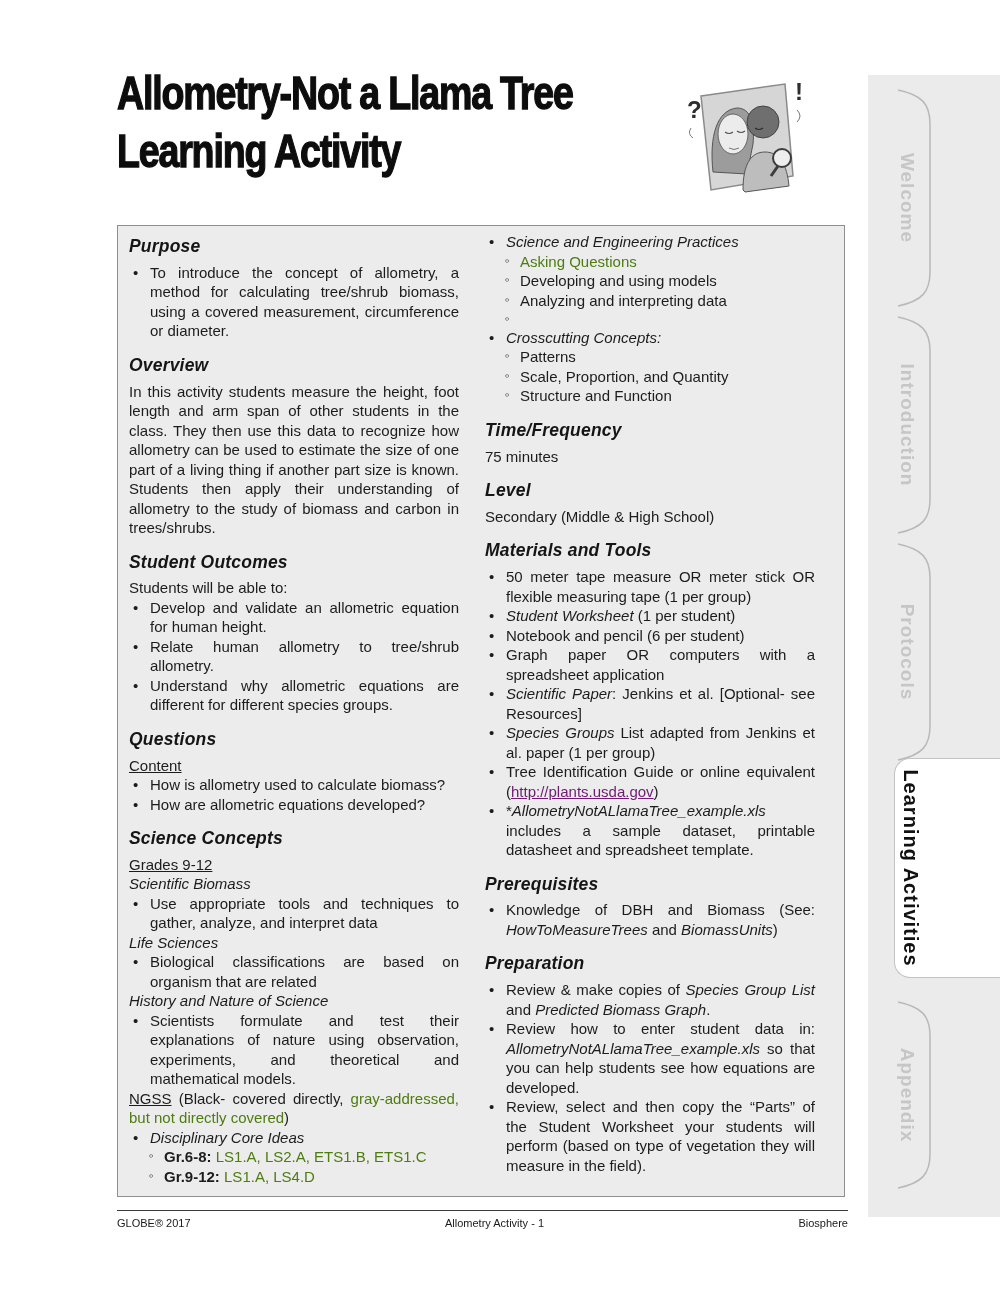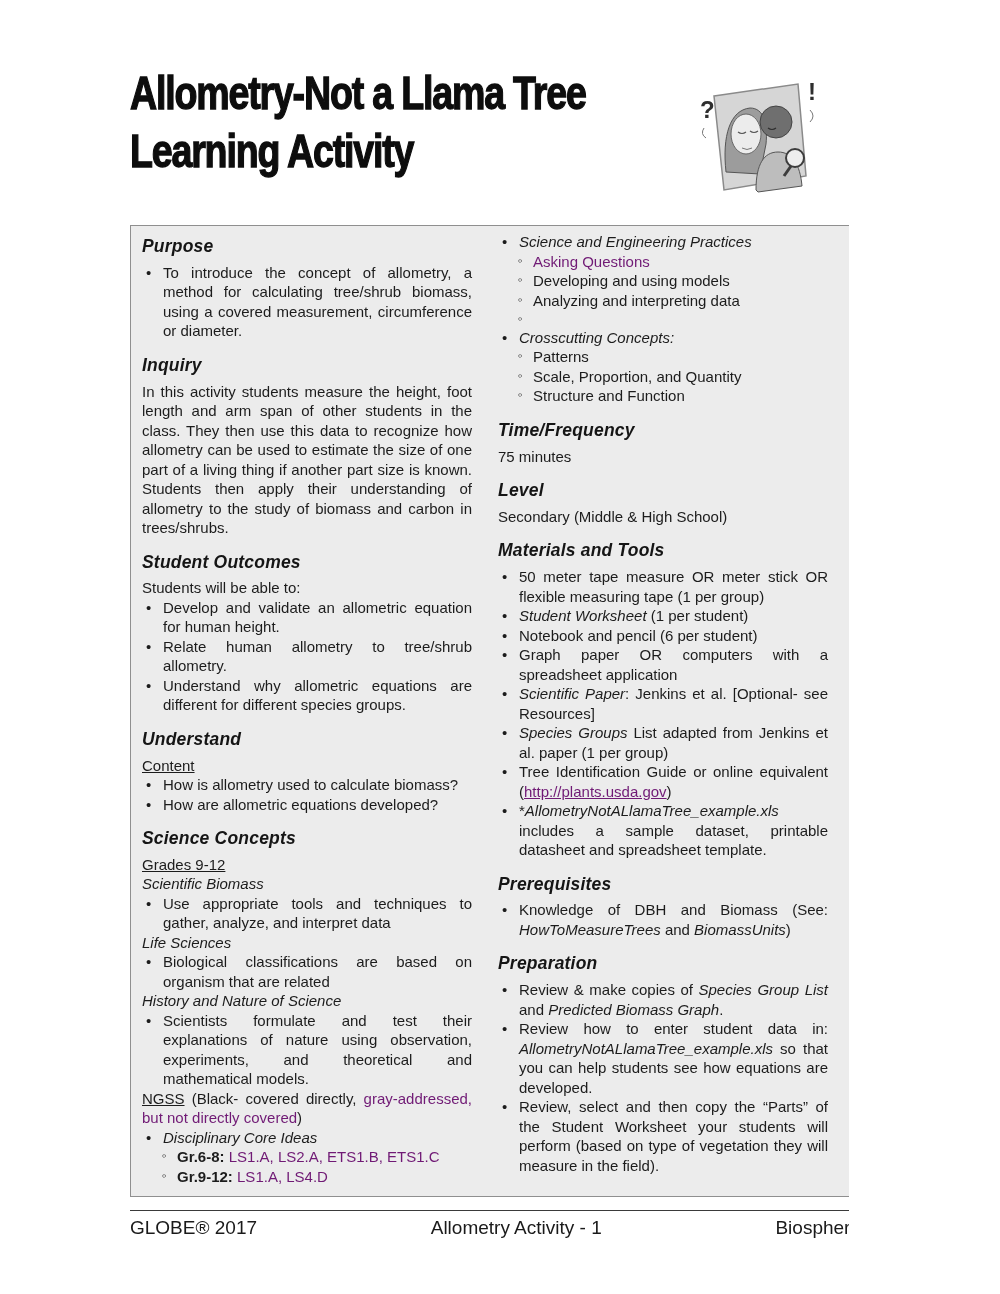"Allometry-Not a Llama Tree" .page { margin-left: 13px -> none; width: 836px -> 1000px }
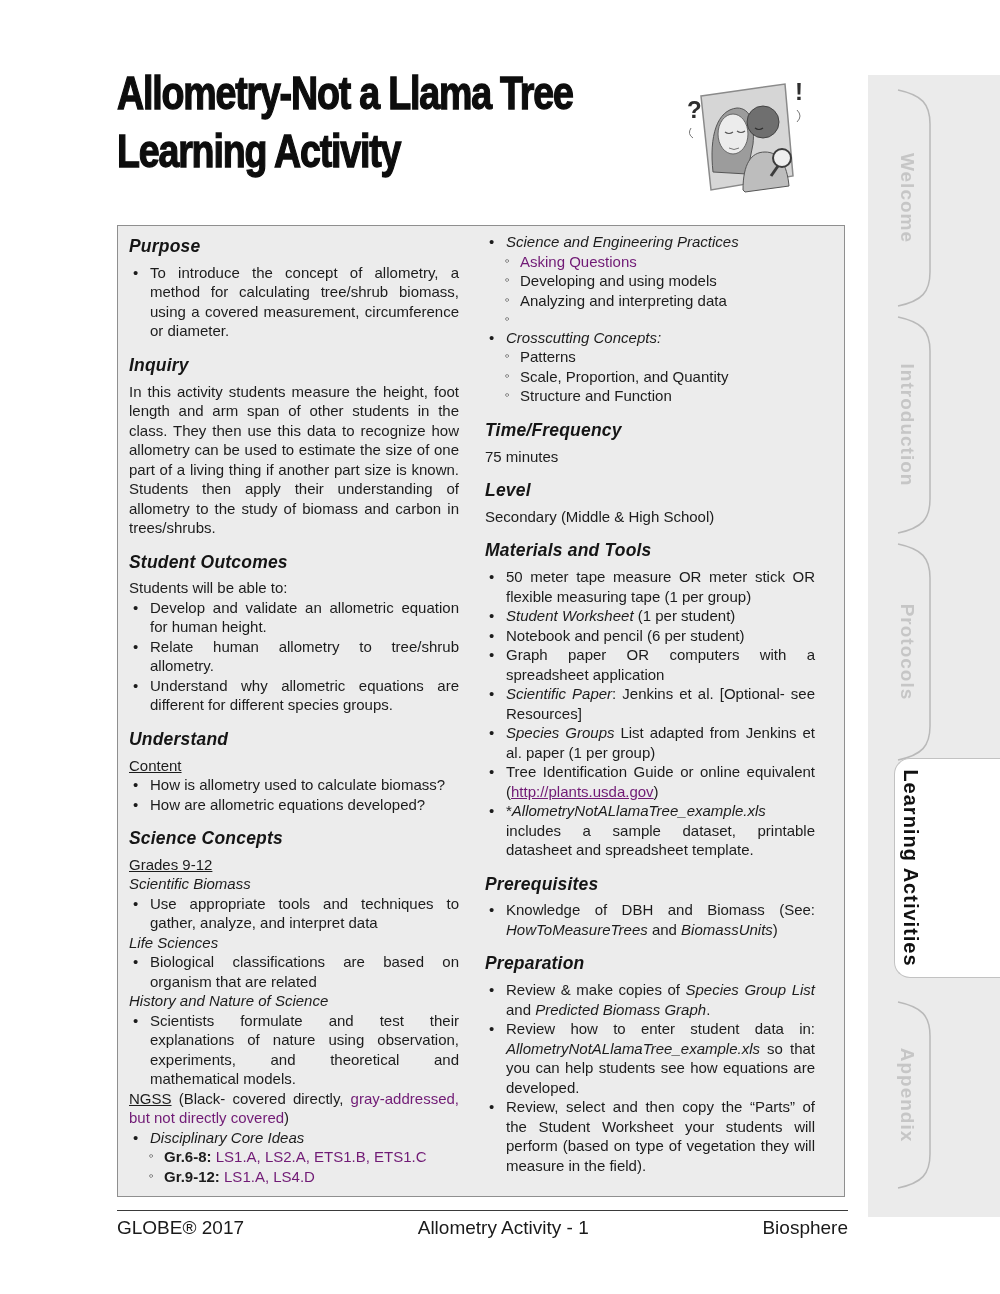"Asking Questions" .gray { color: #701a75 -> #4d7c0f }
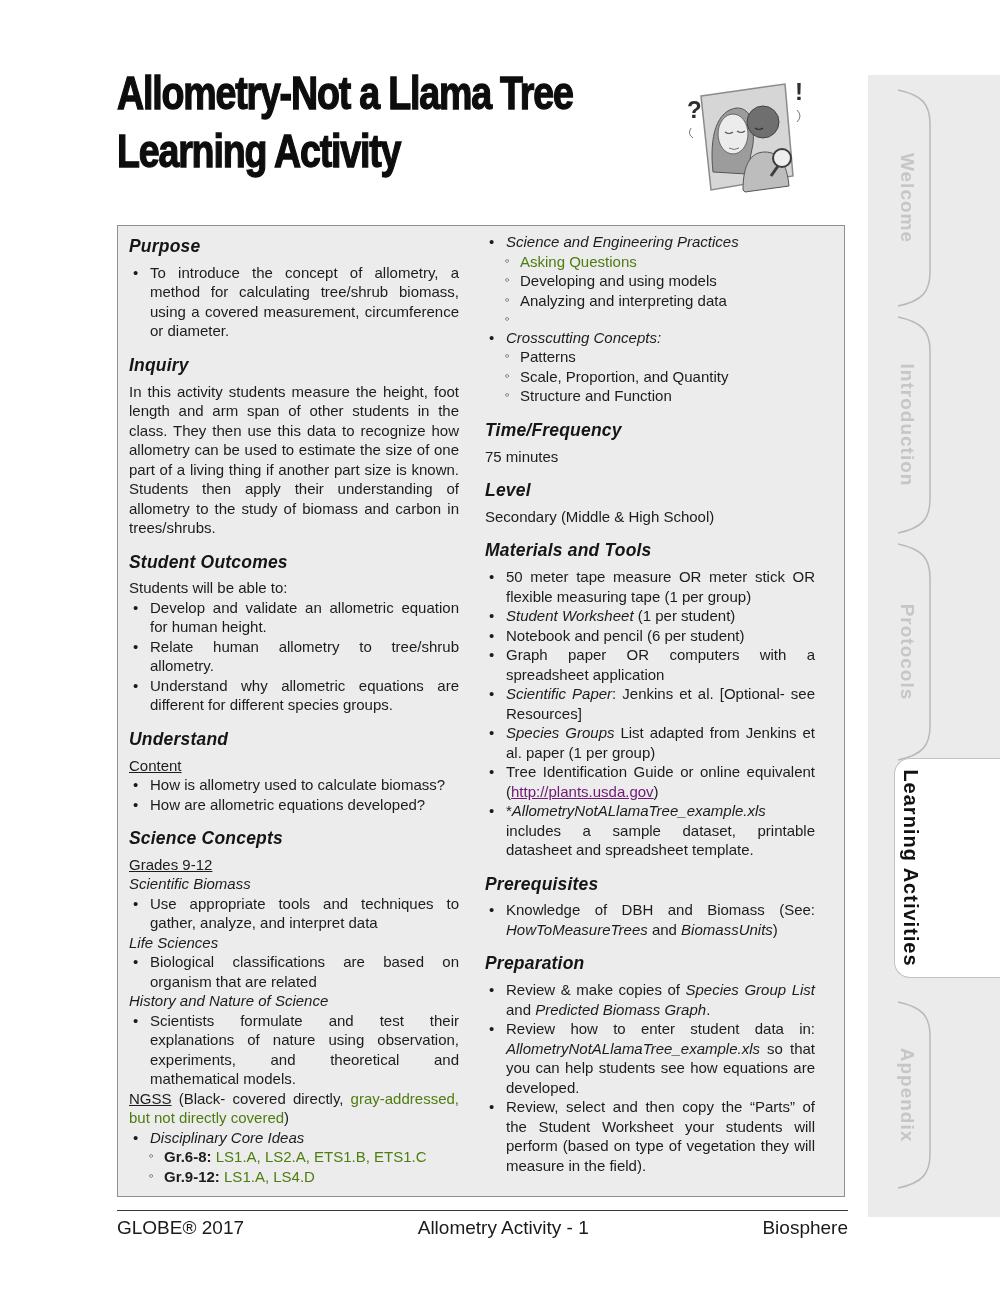"Inquiry" div.h2 { text: Inquiry -> Overview }
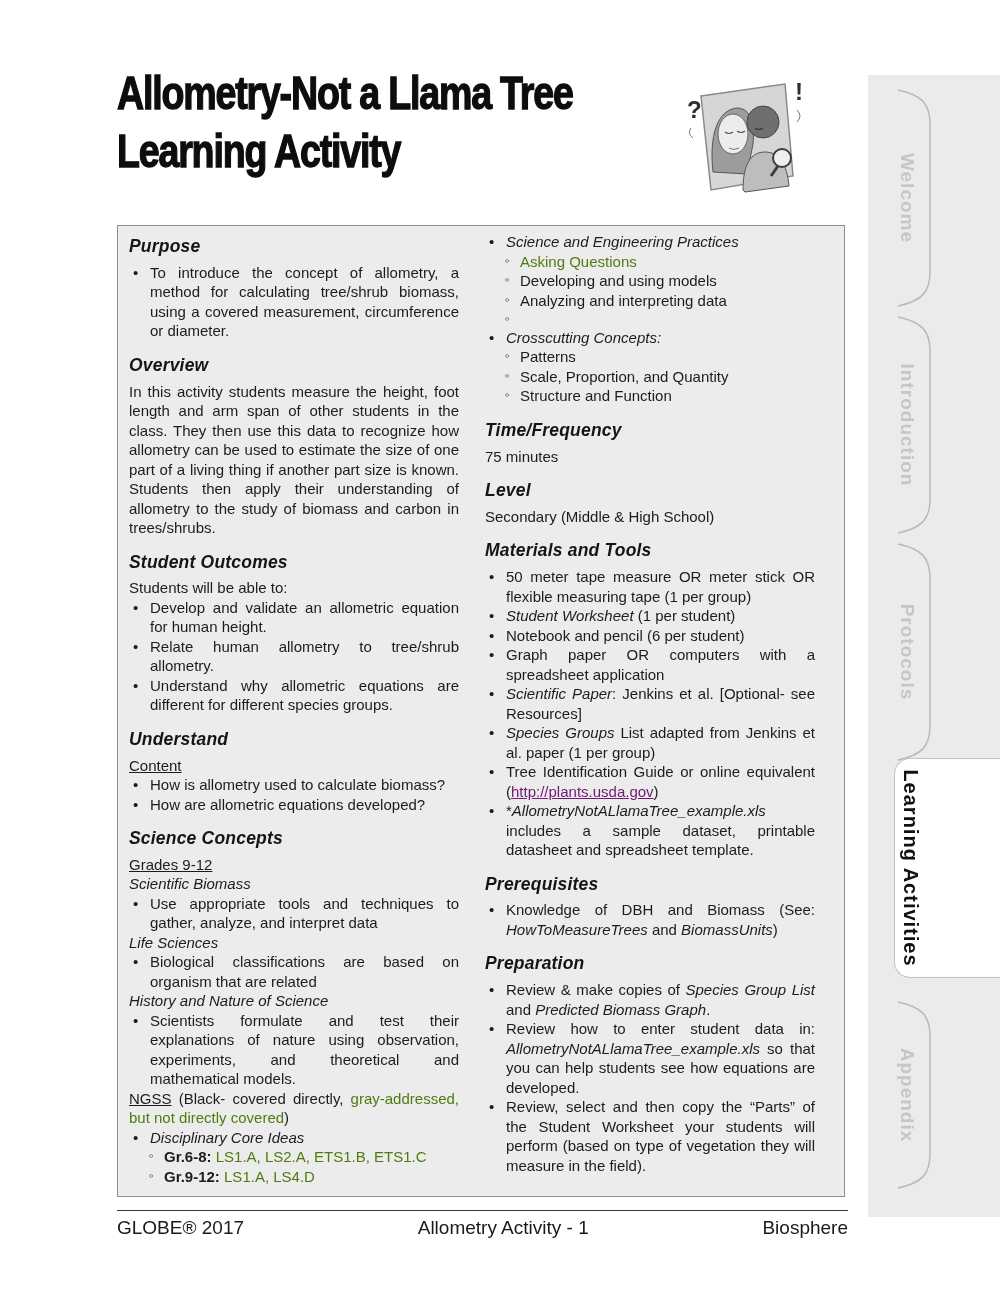"Understand" div.h2 { text: Understand -> Questions }
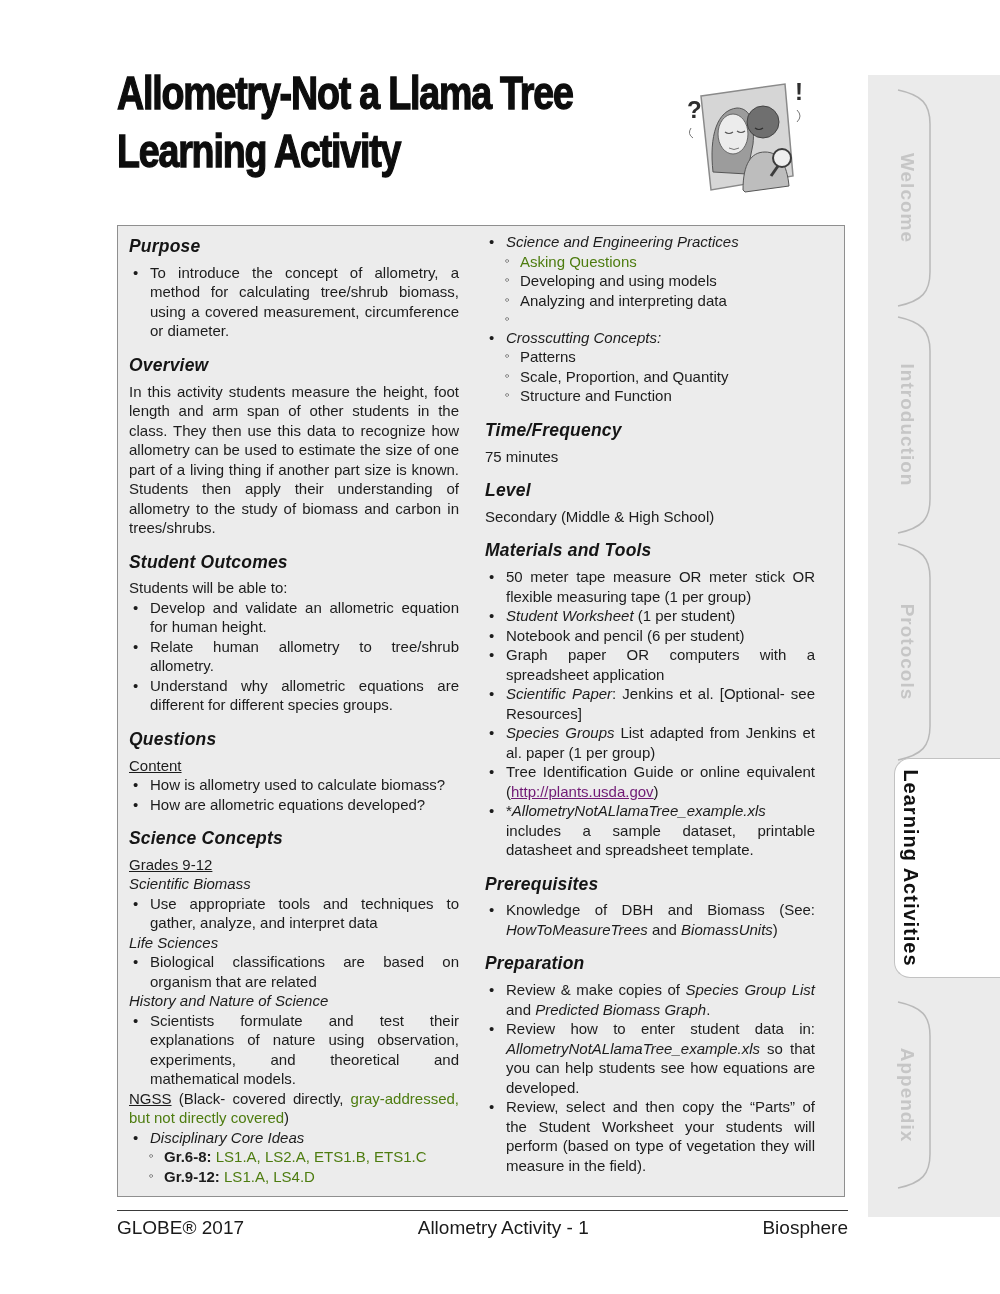"GLOBE® 2017" .footer { font-size: 19px -> 11px }
